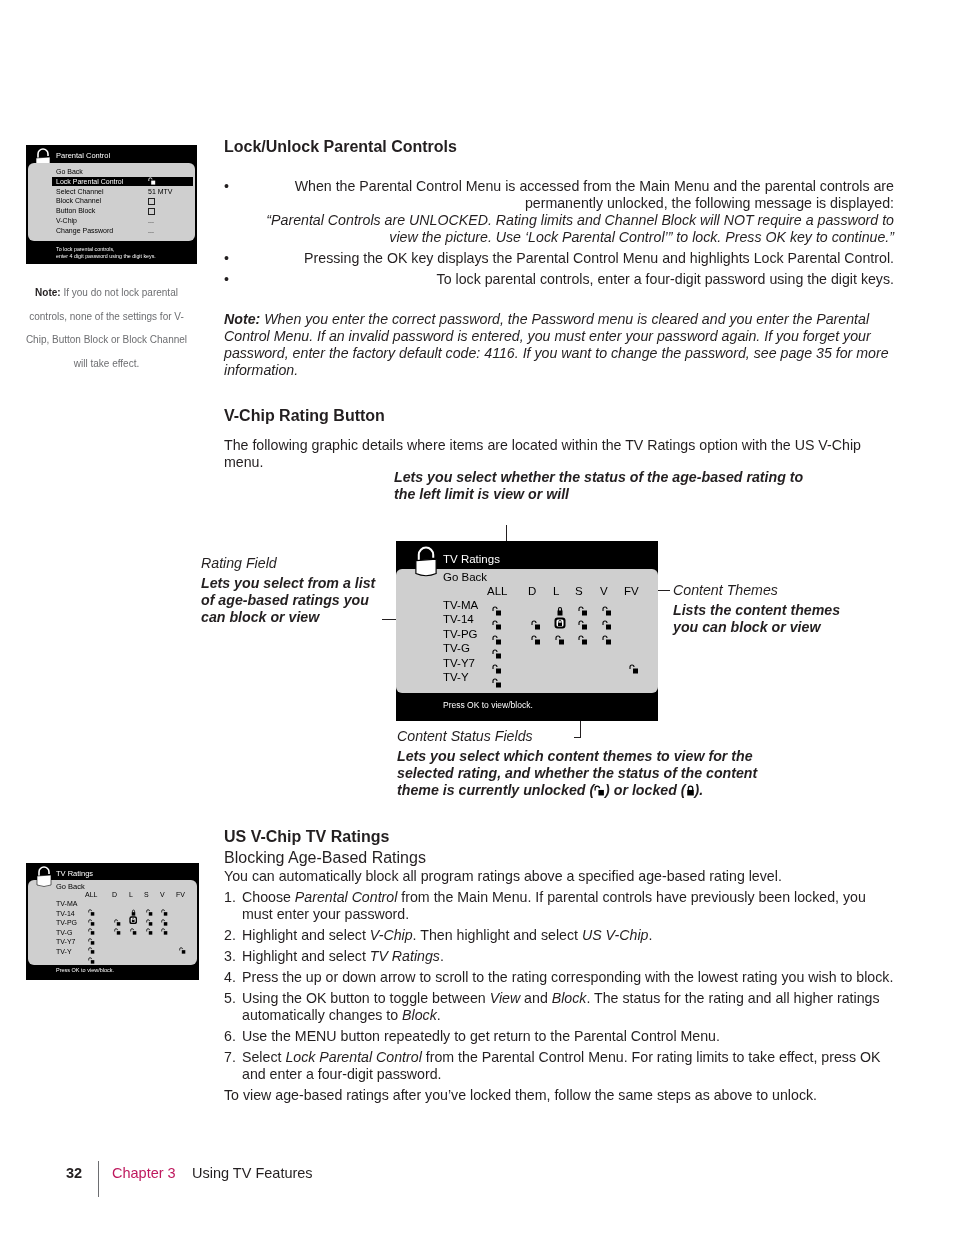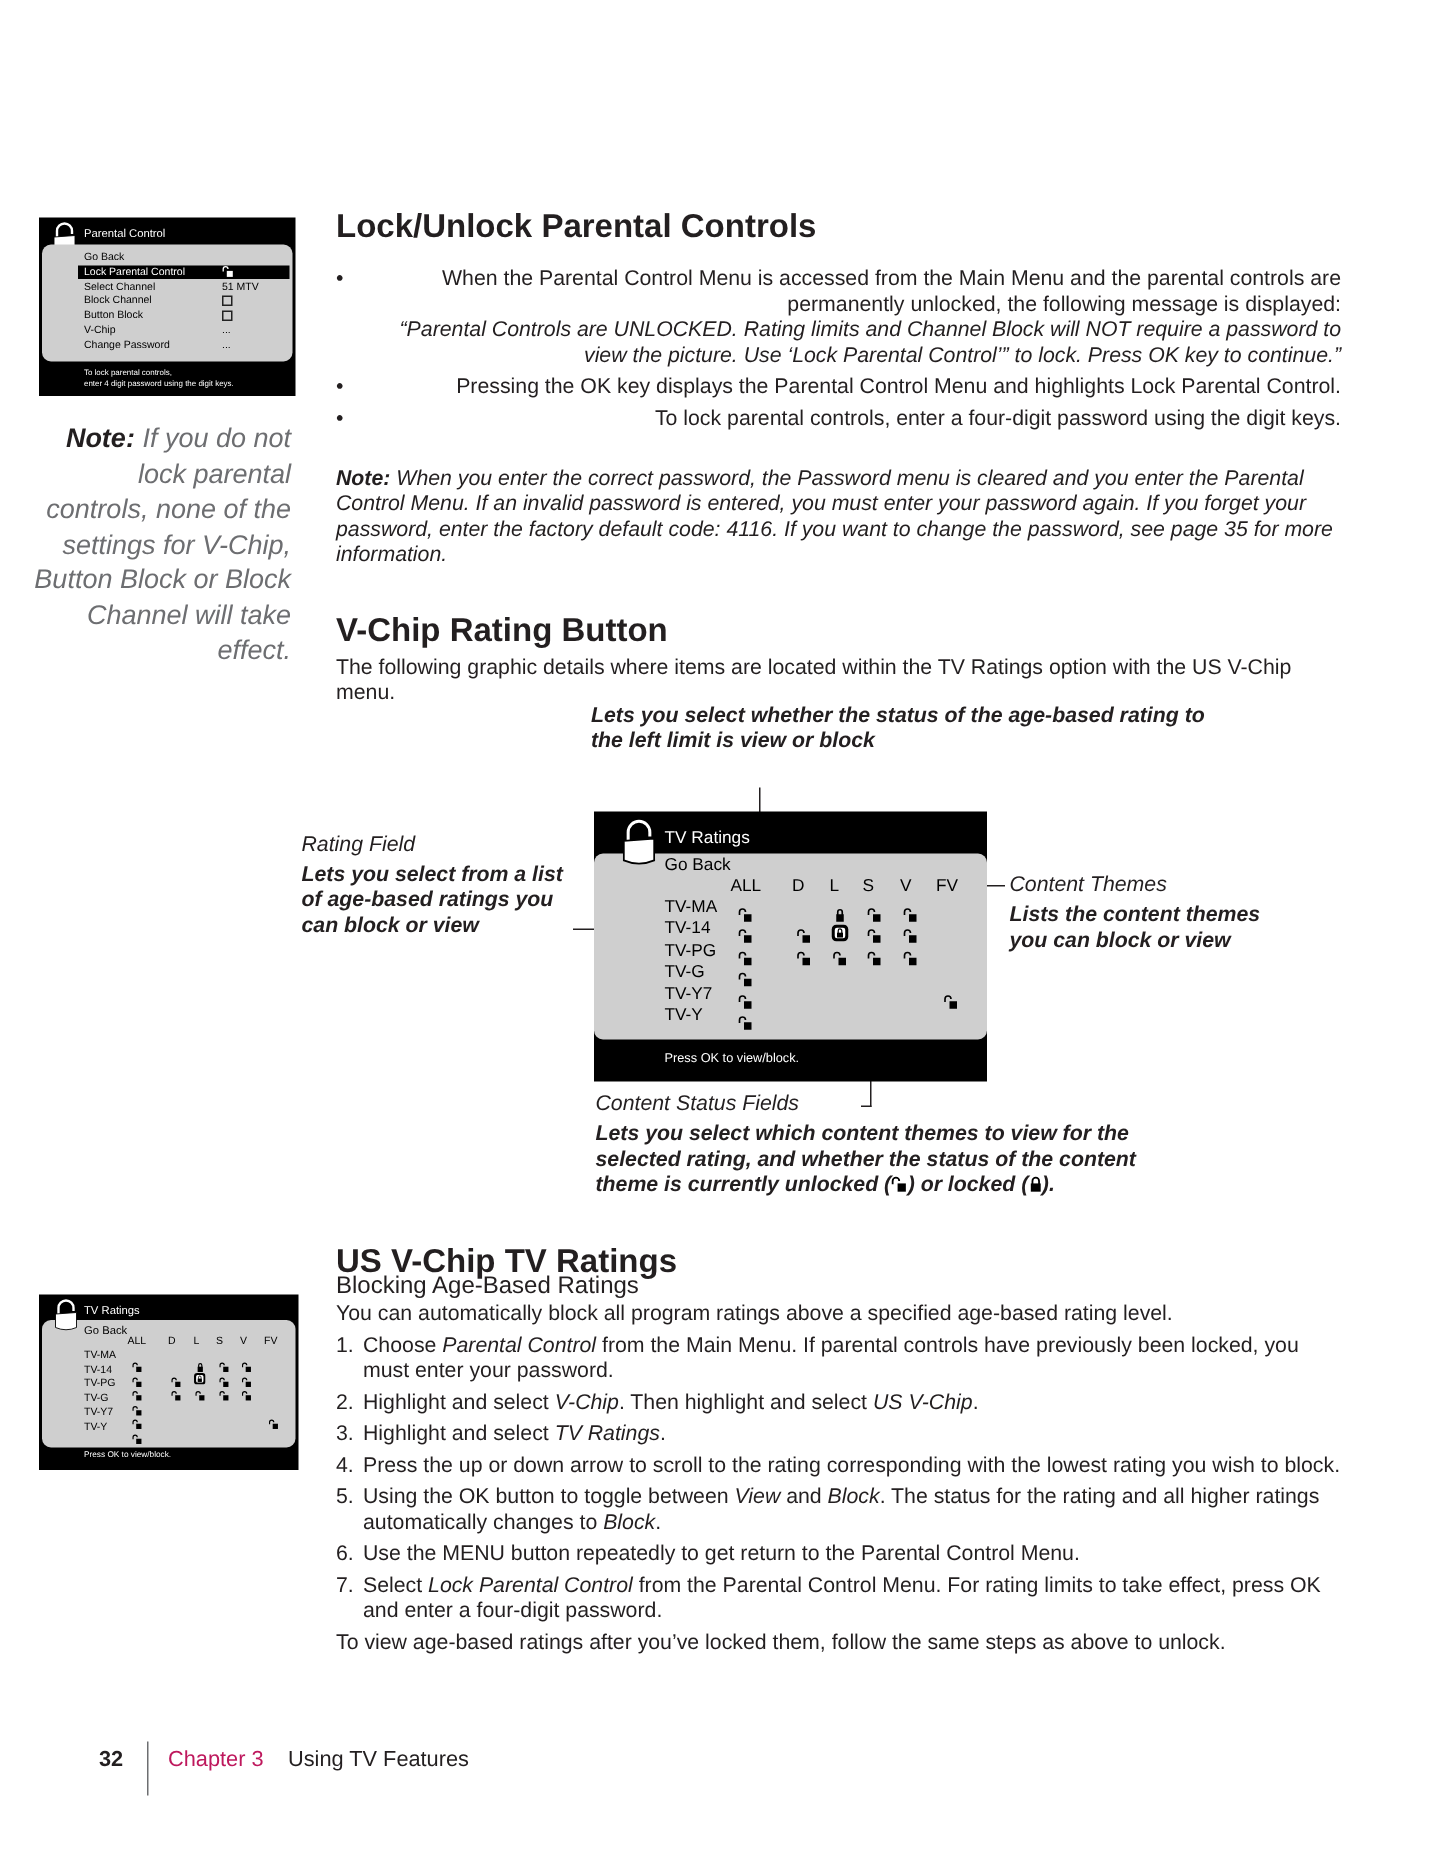"Lock/Unlock Parental Controls" h2.sec { font-size: 22px -> 16px }
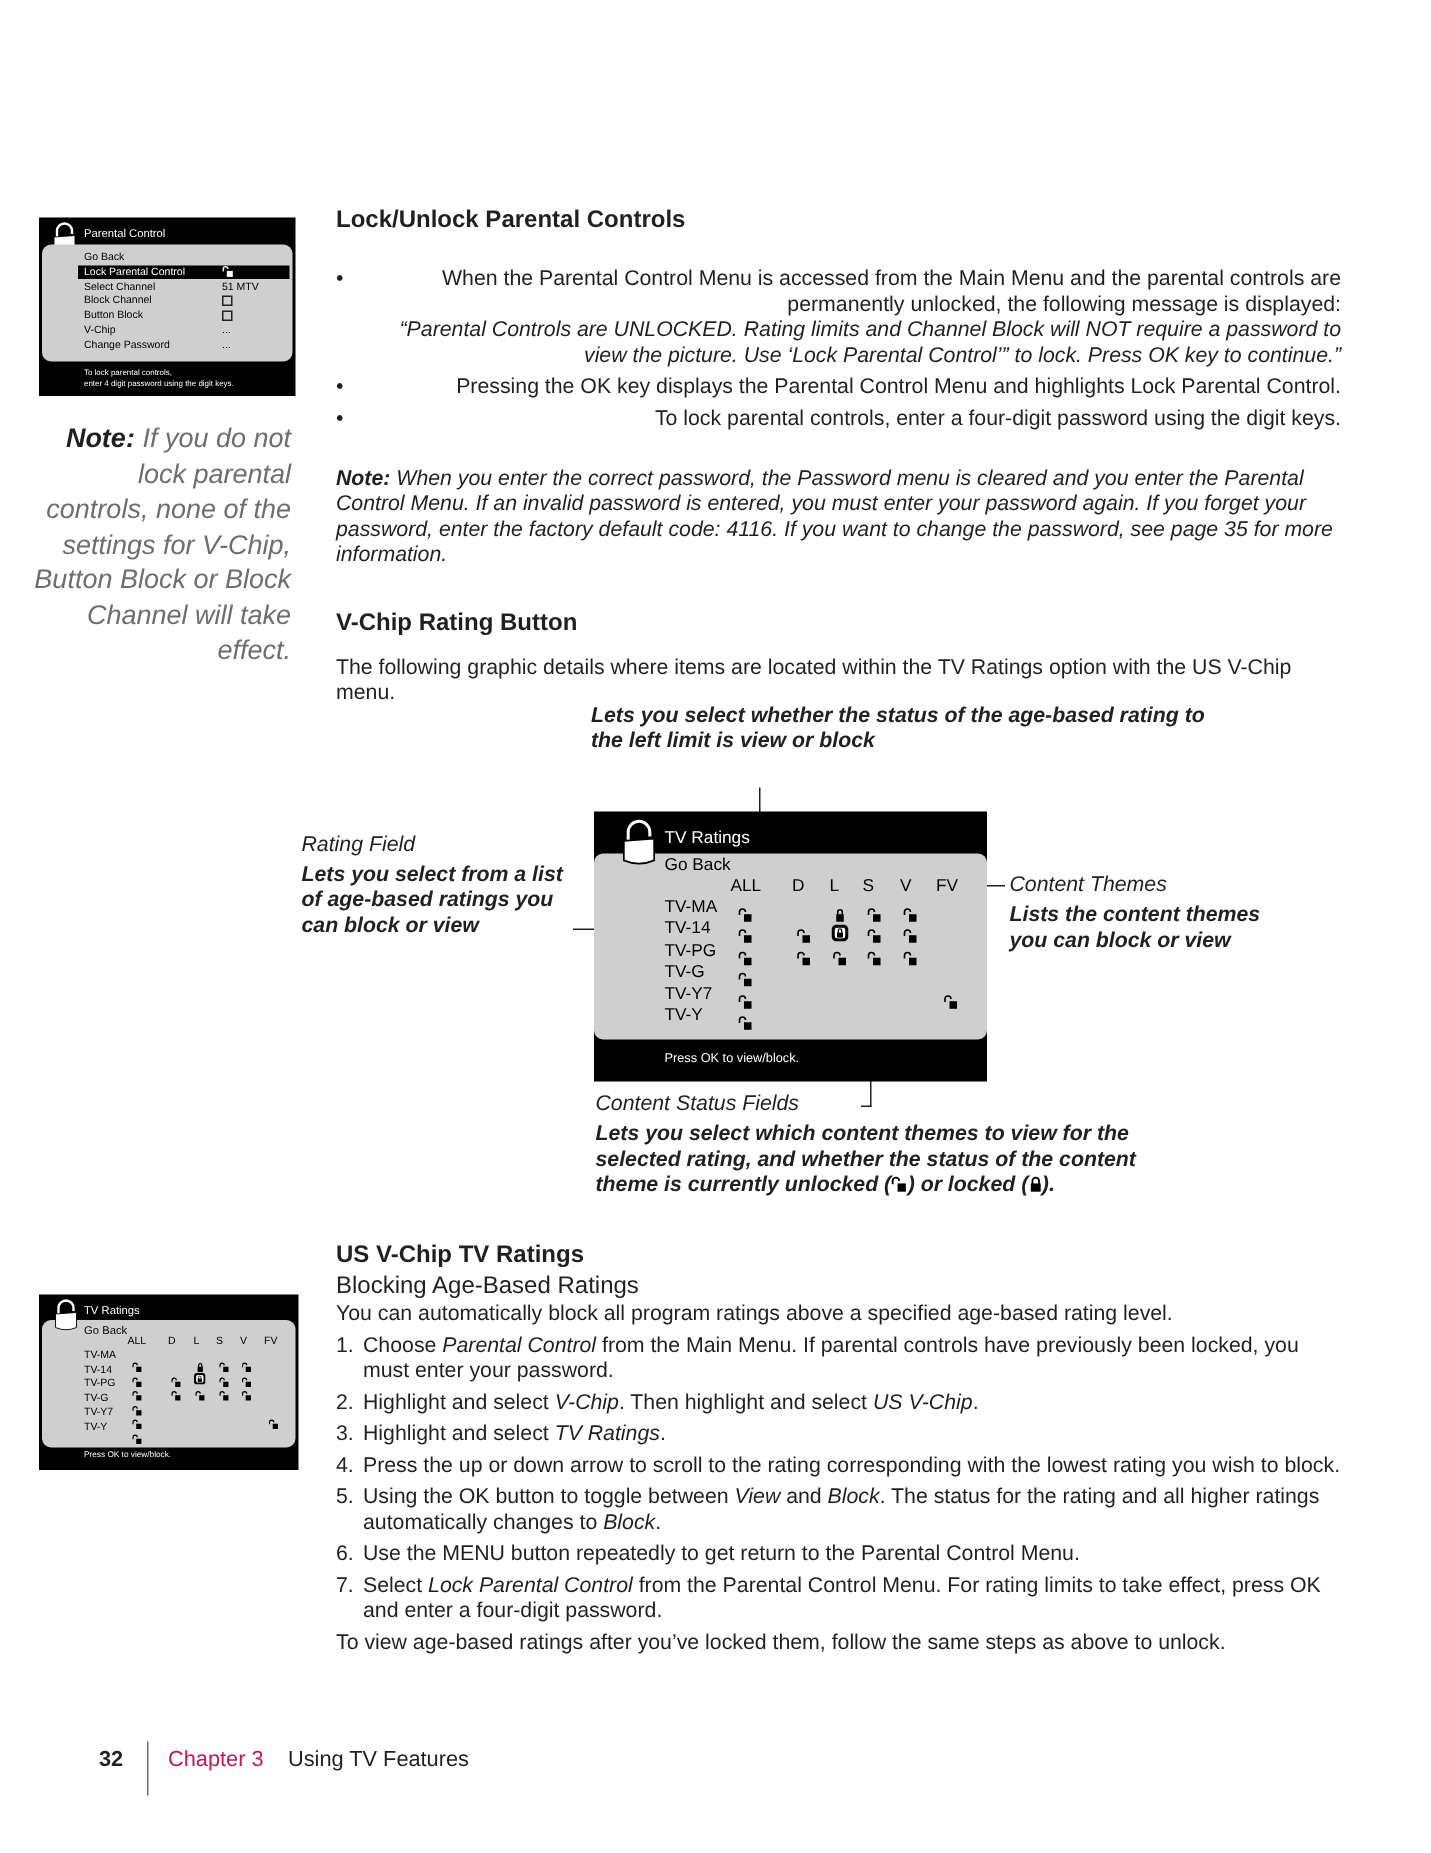"Note: If you do not" .side-note { font-size: 18px -> 10px; font-style: italic -> none; text-align: right -> center }
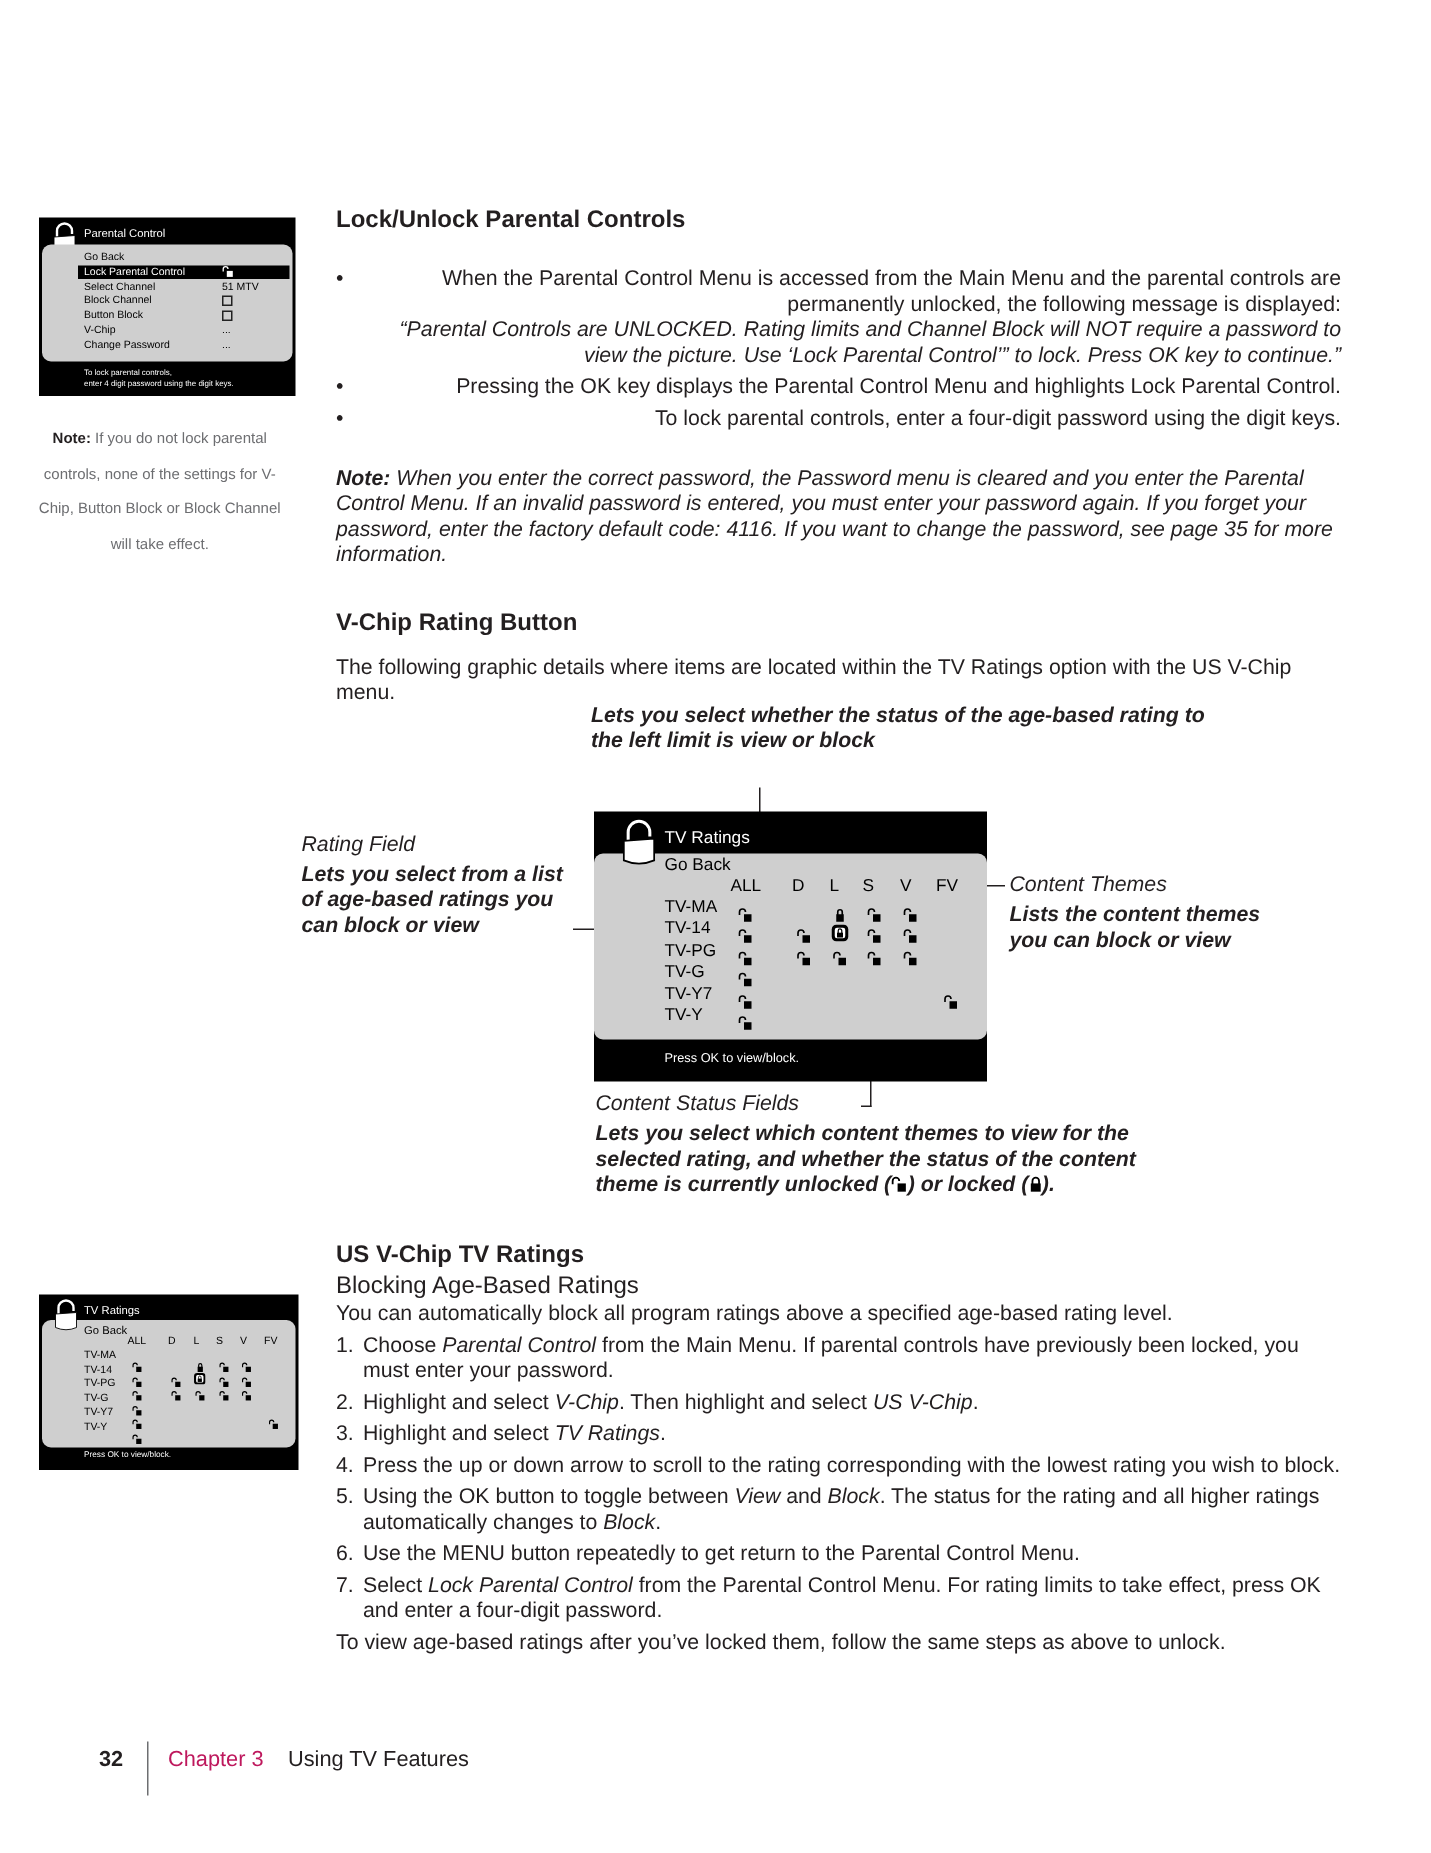"Lets you select whether the" div.cd { text: block -> will }
